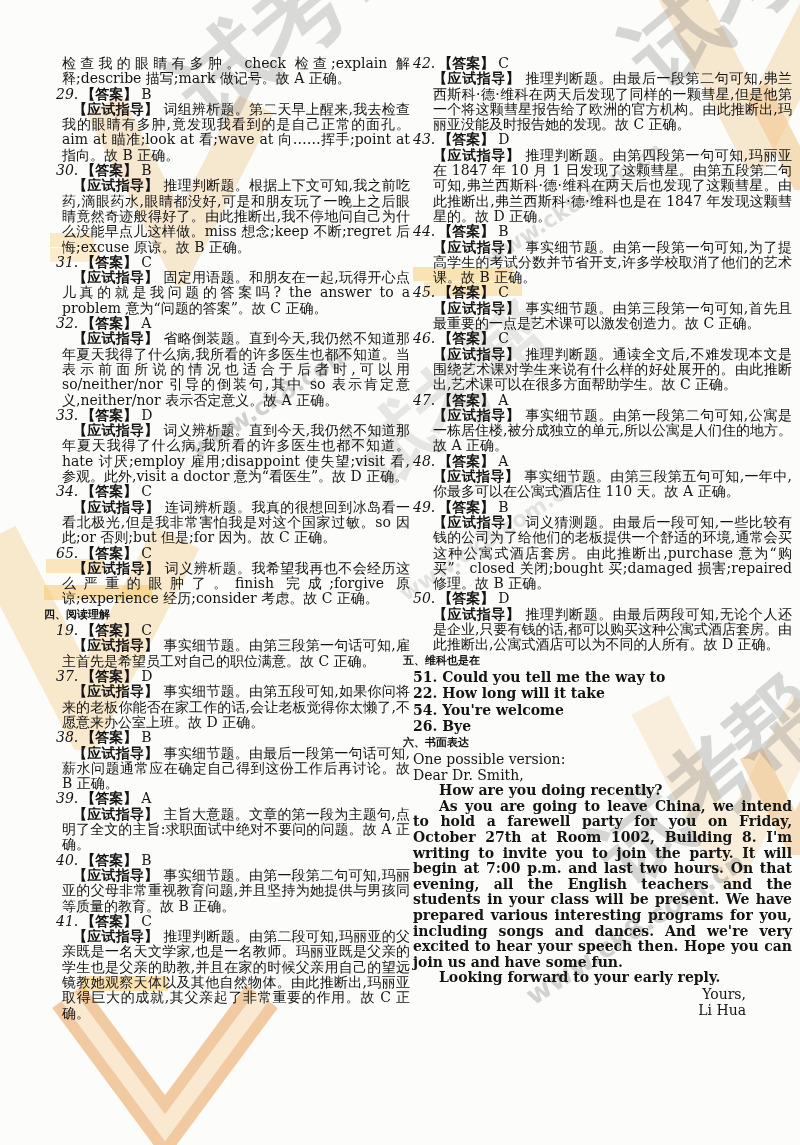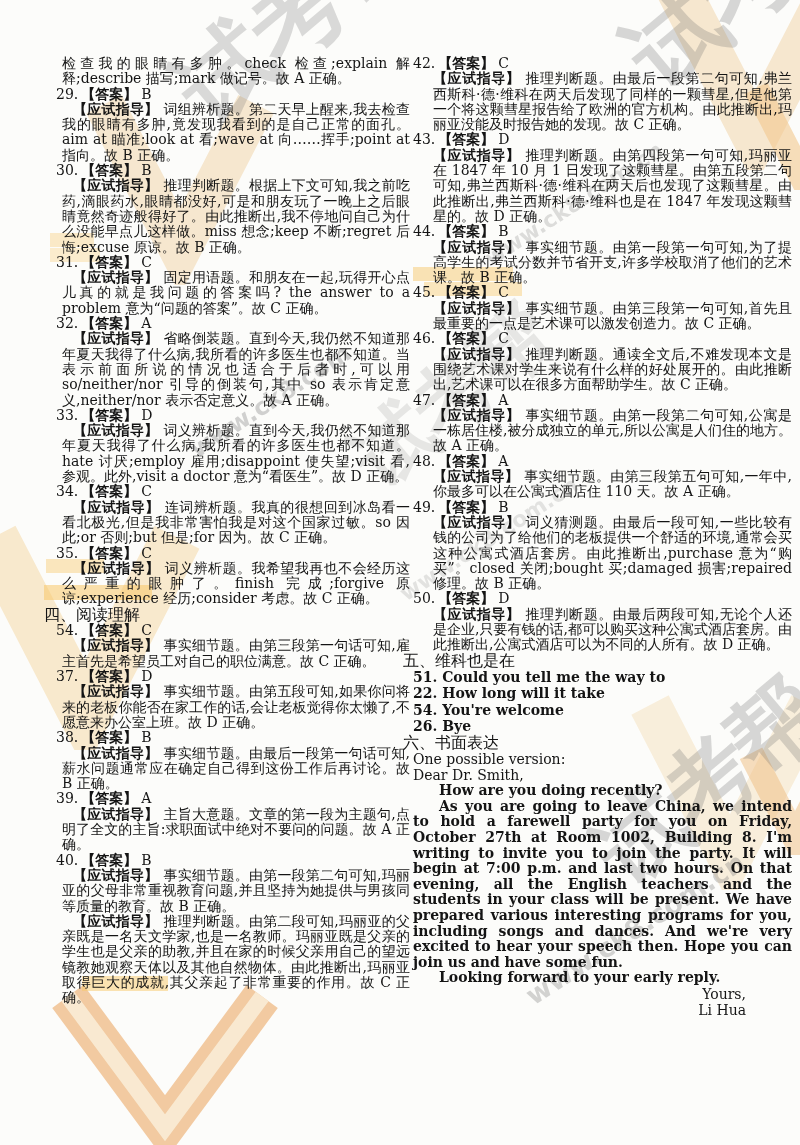"42." .num { font-style: none -> italic }
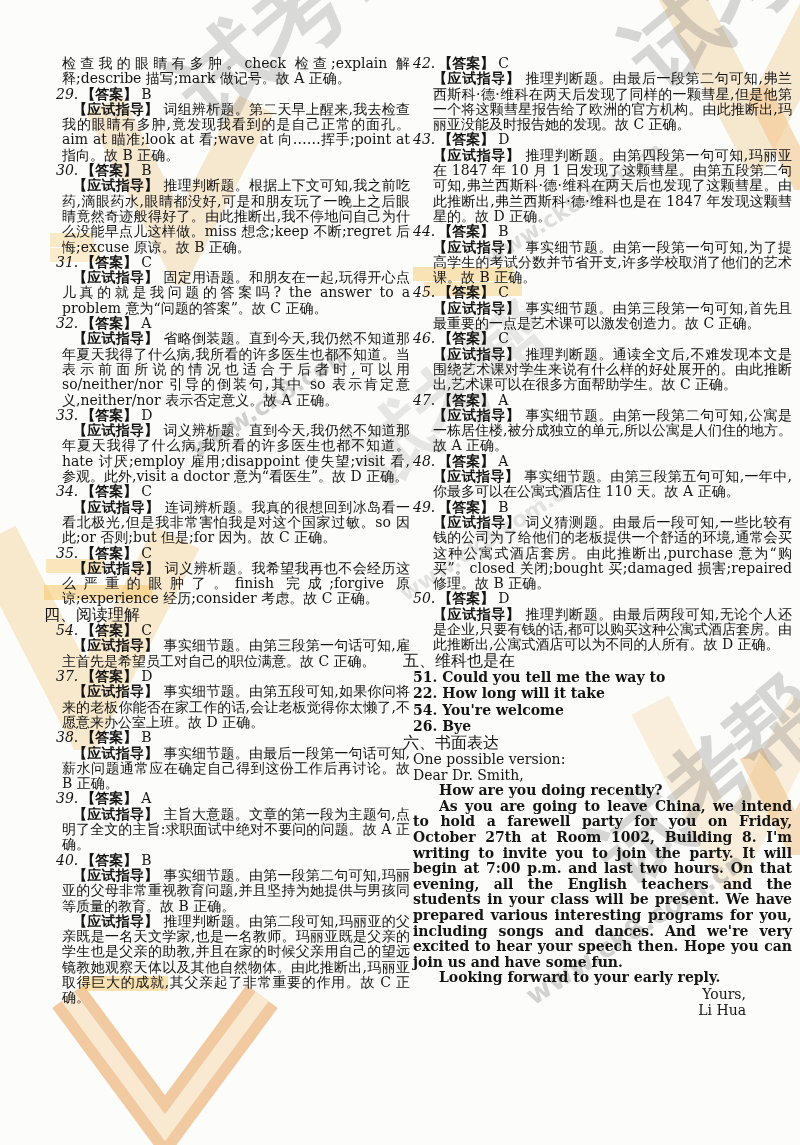"35." span.num { text: 35 -> 65 }
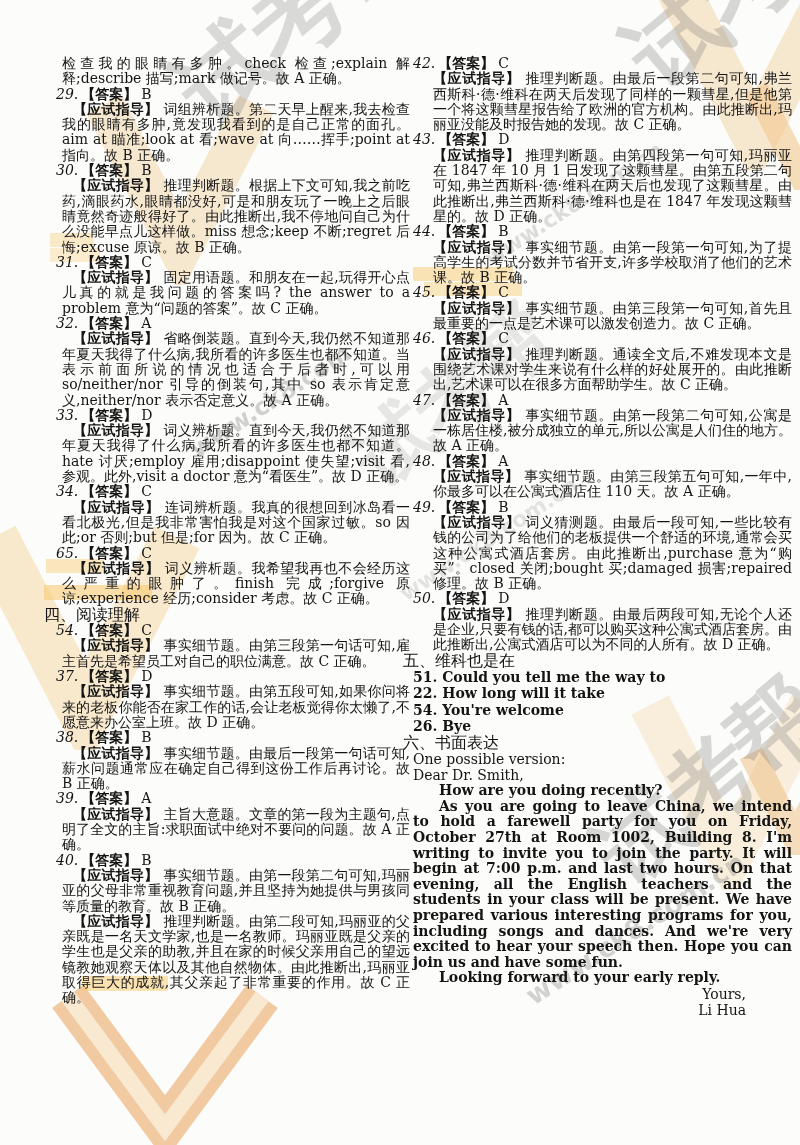"四、阅读理解" .section { font-size: 16px -> 11px; font-weight: normal -> bold }
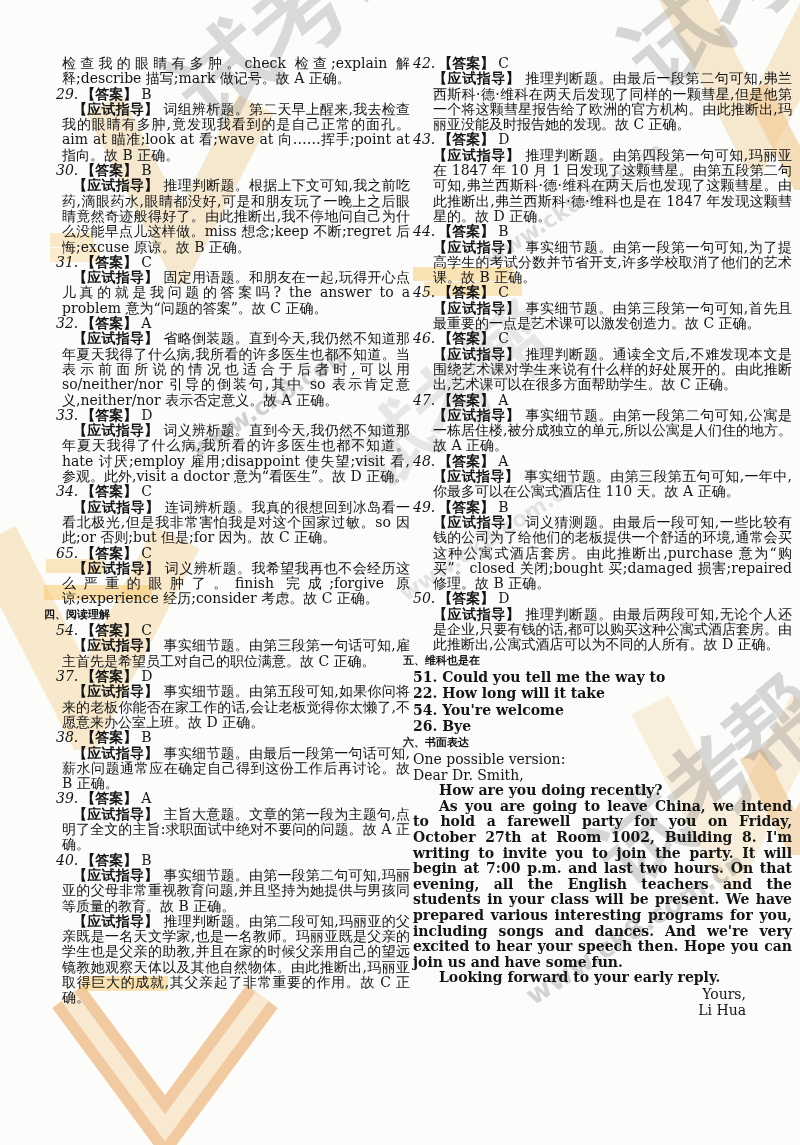"54." span.num { text: 54 -> 19 }
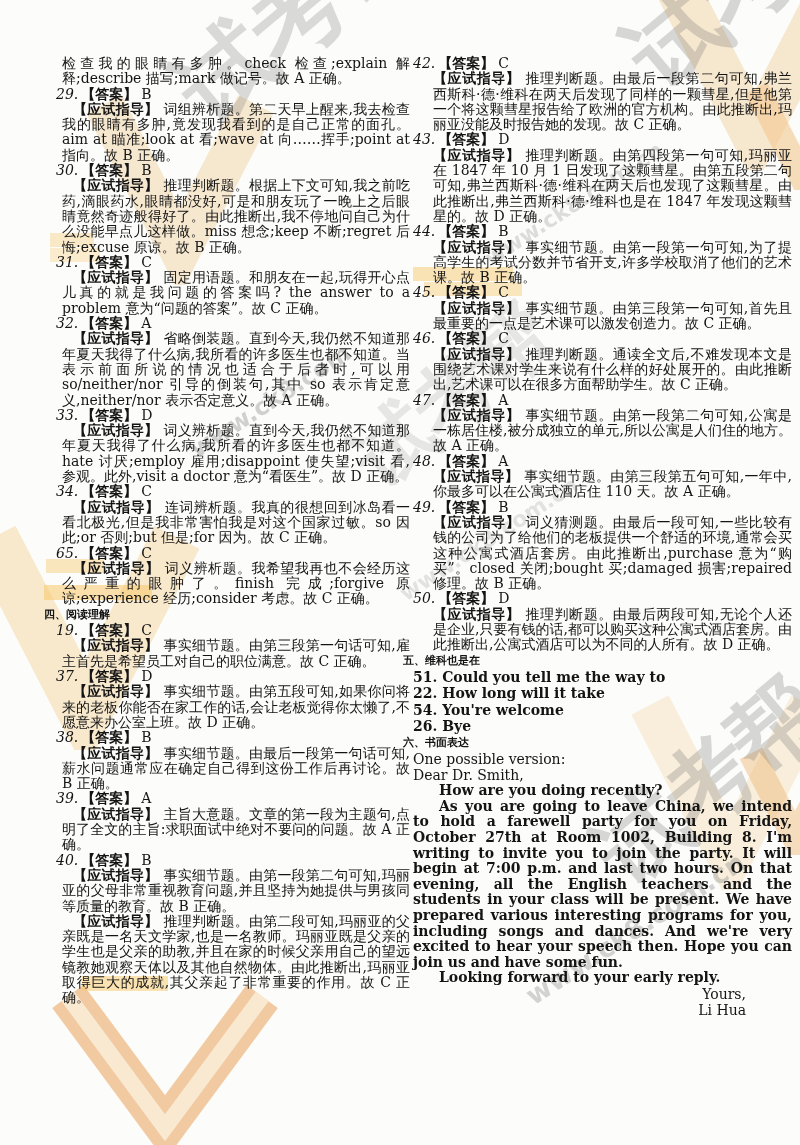"41. 【答案】 C" div.ans-line { html: none -> <div><span>41.</span><b>【答案】</b><span>C</span></div> }
